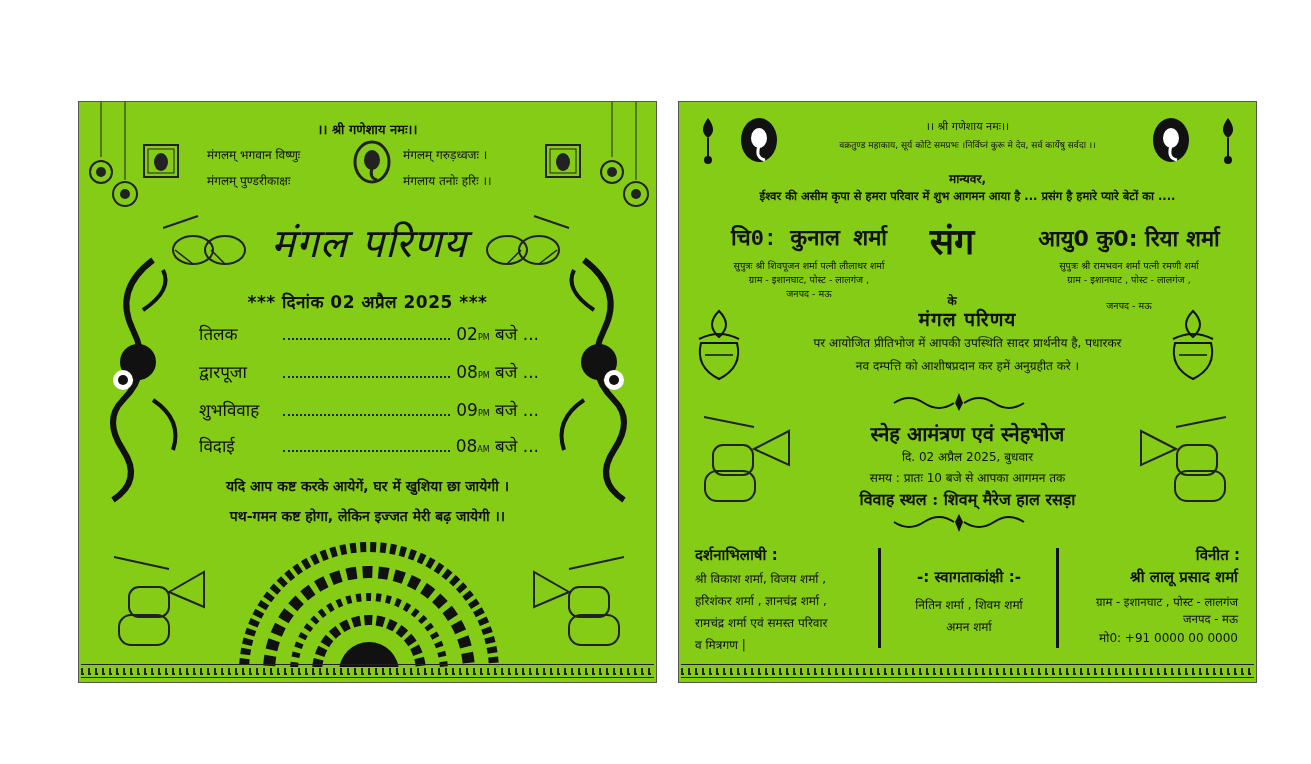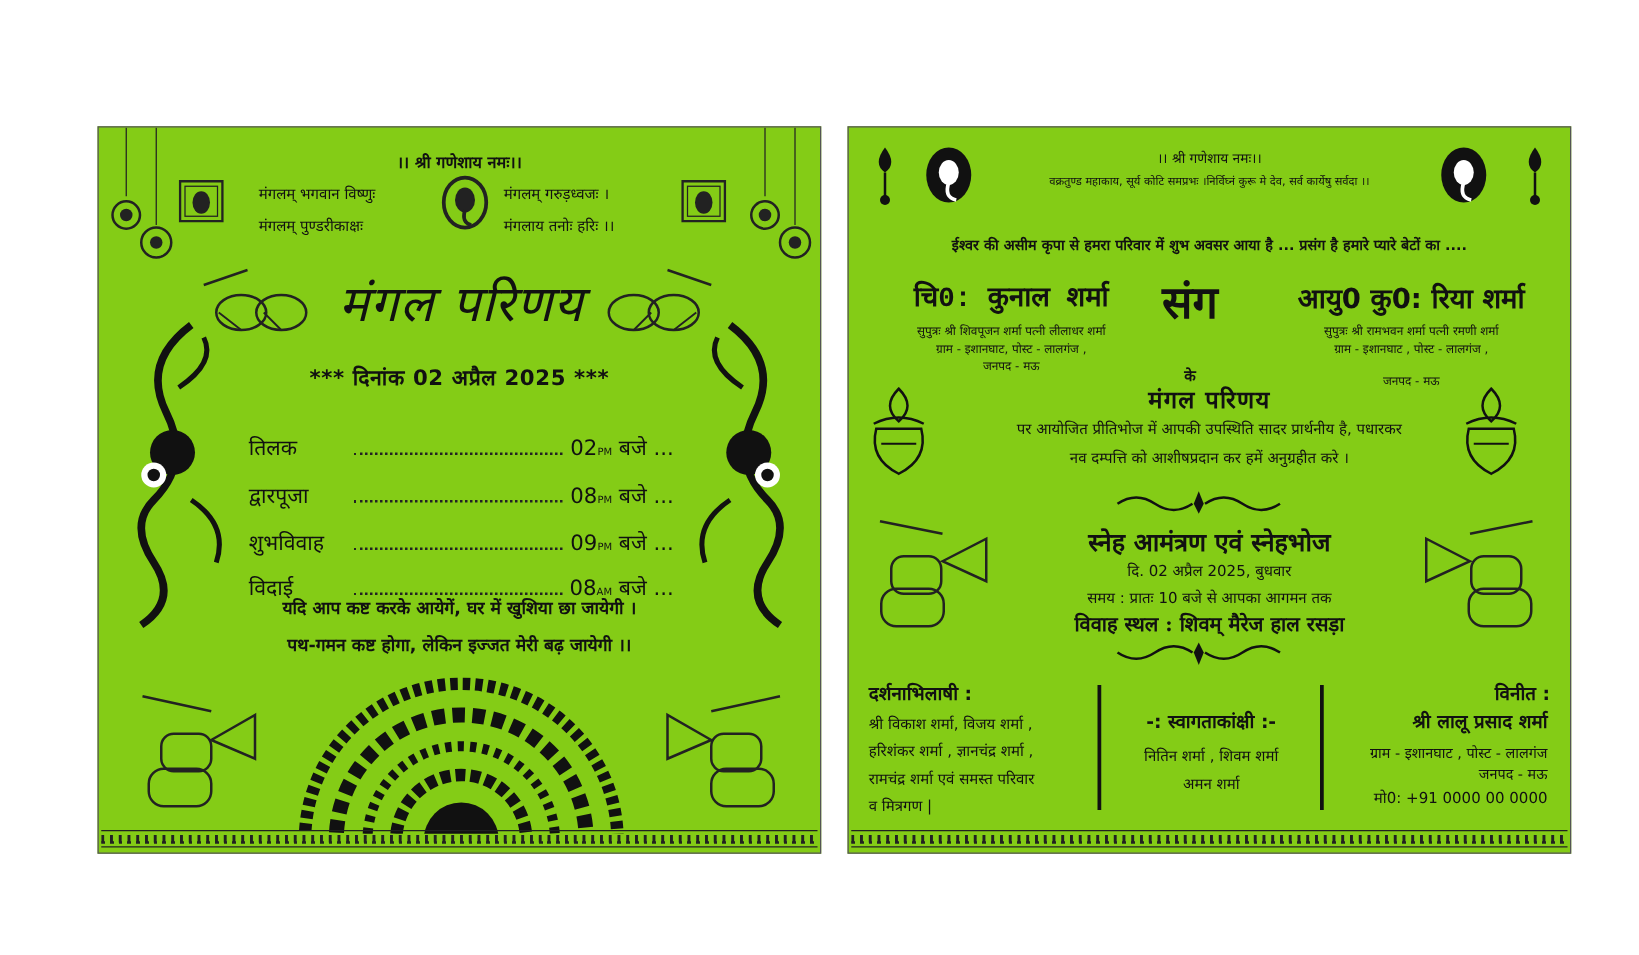"मान्यवर," div.abs { html: none -> <div>मान्यवर,</div> }
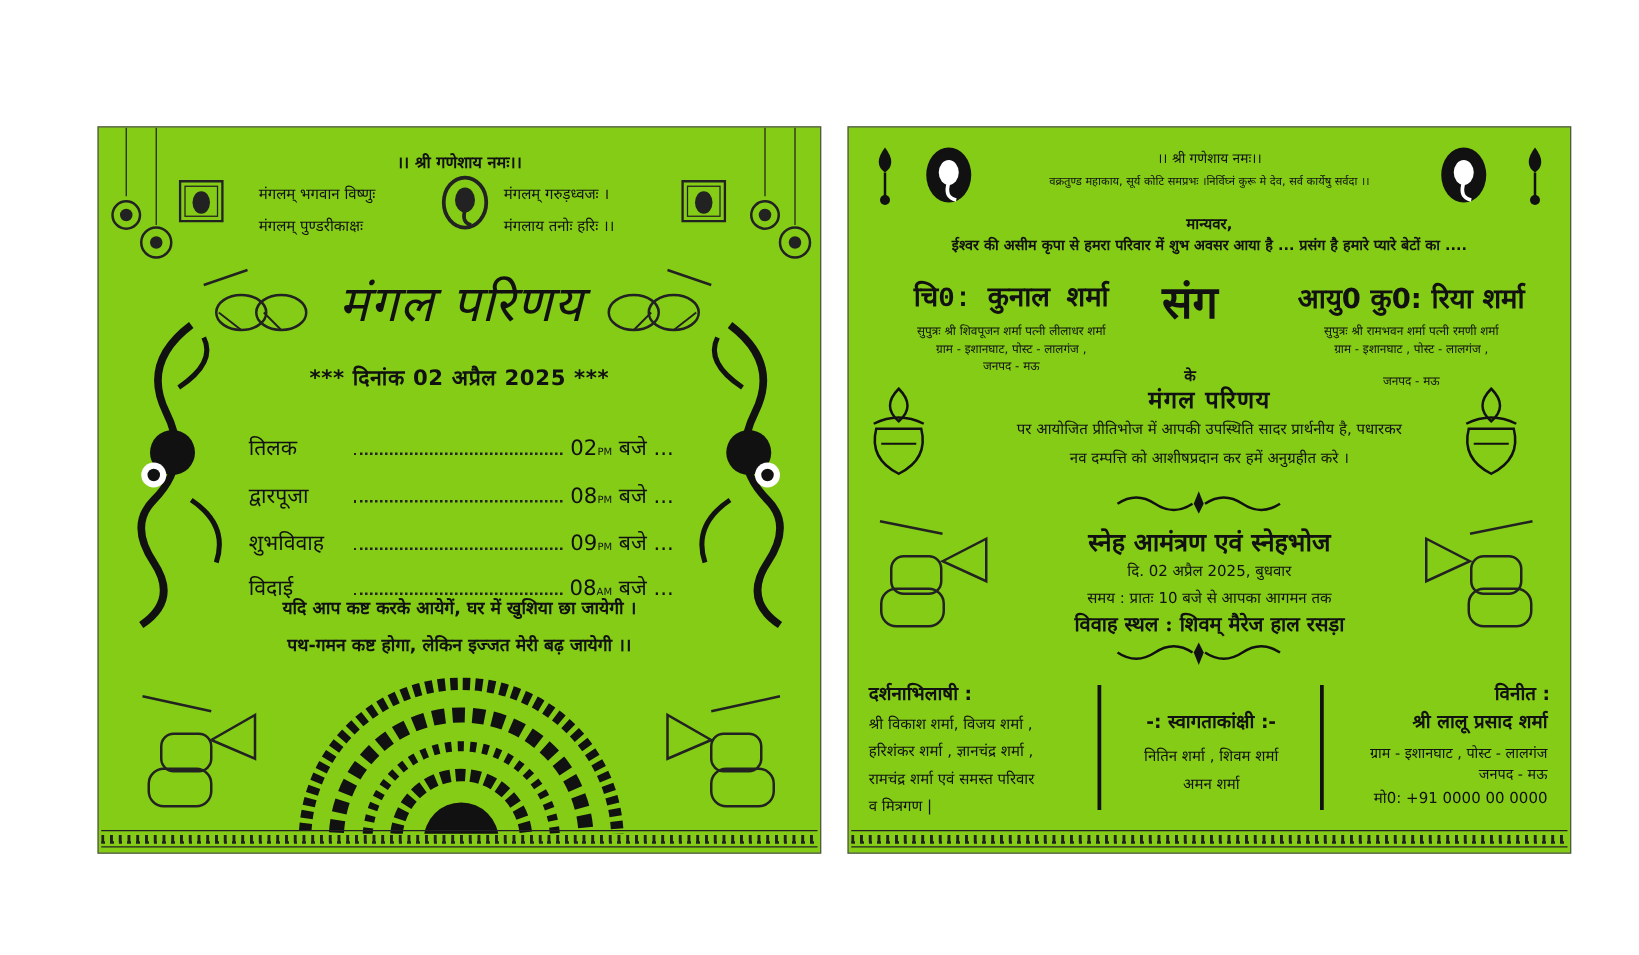"ईश्वर की असीम कृपा से" div.abs { text: अवसर -> आगमन }
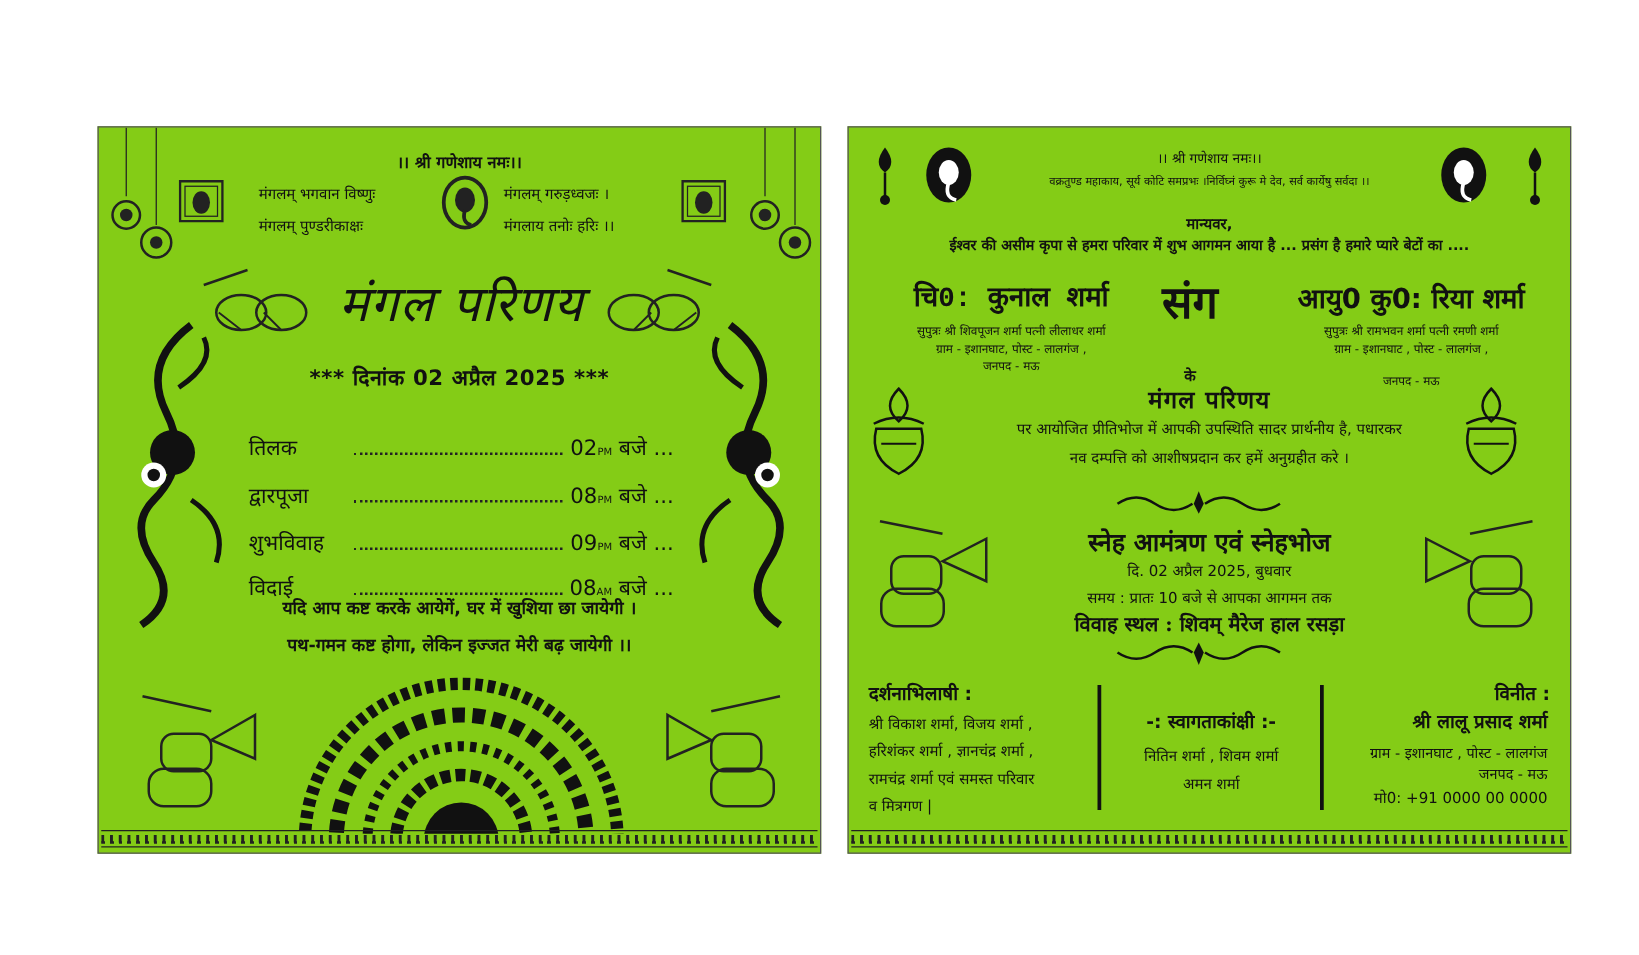"तिलक" .sched-name { margin-top: 24px -> none }
